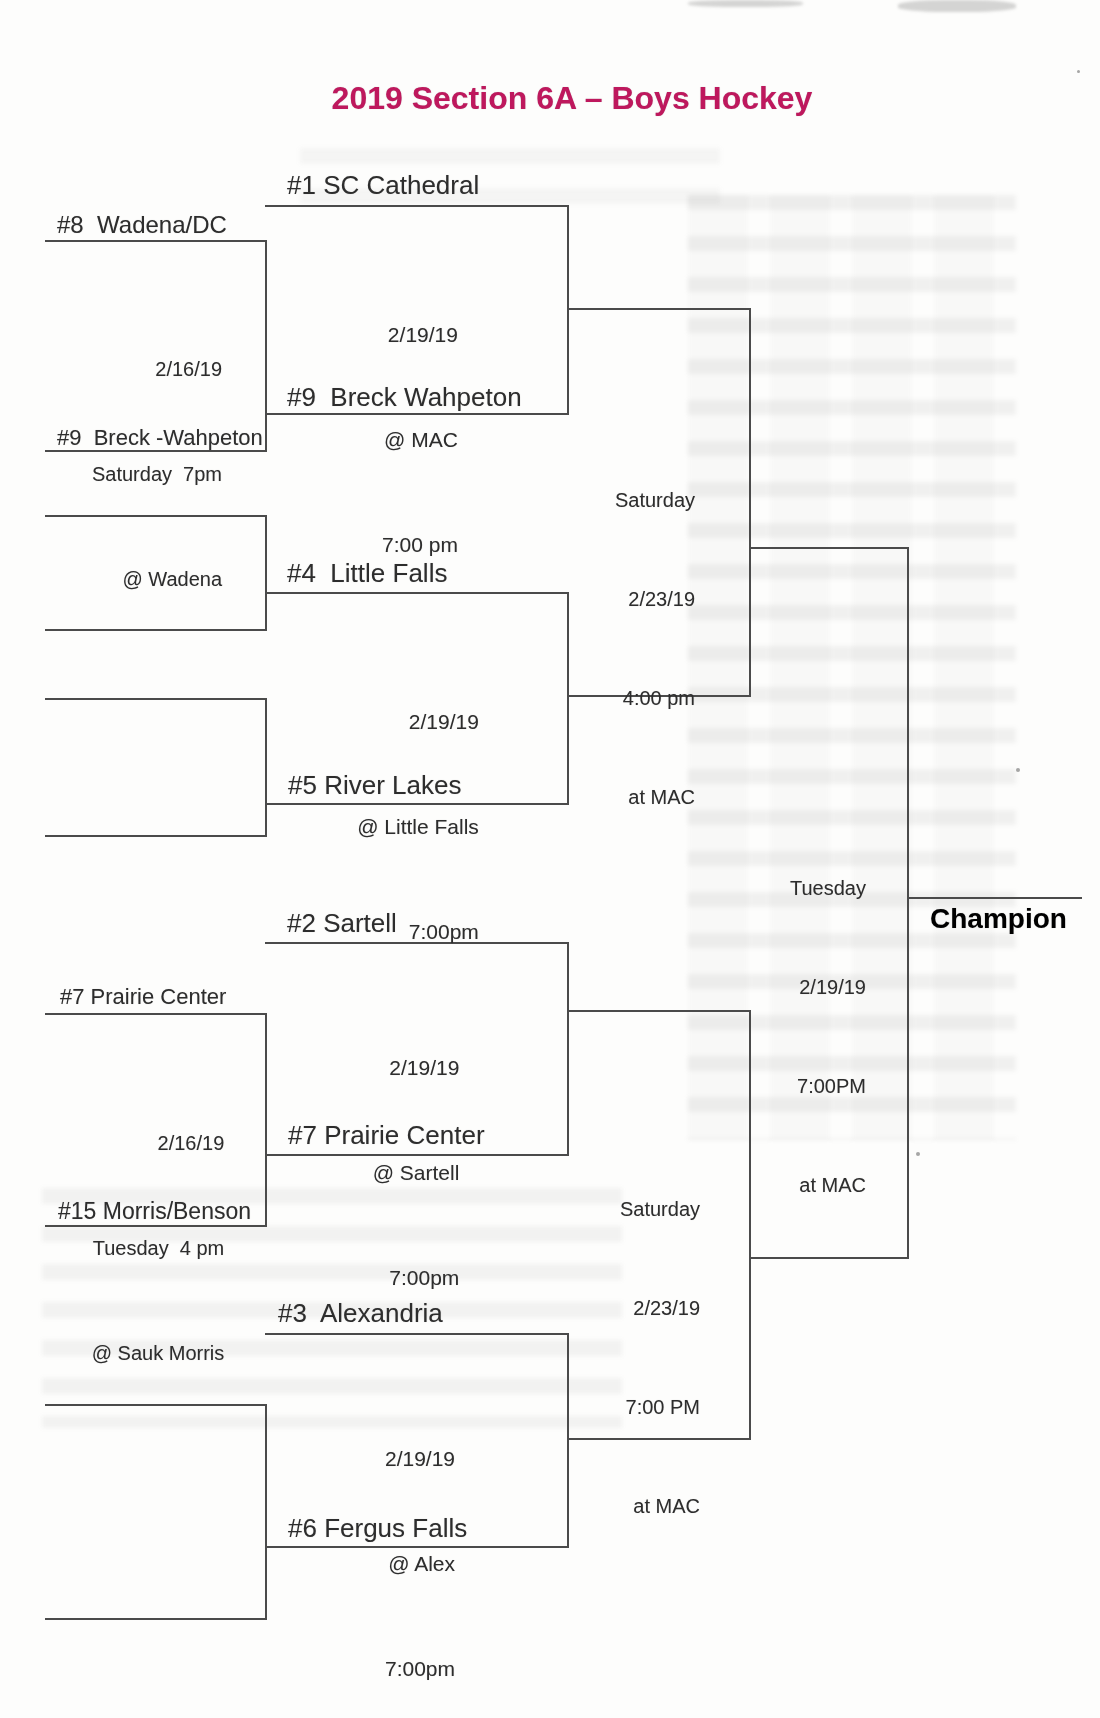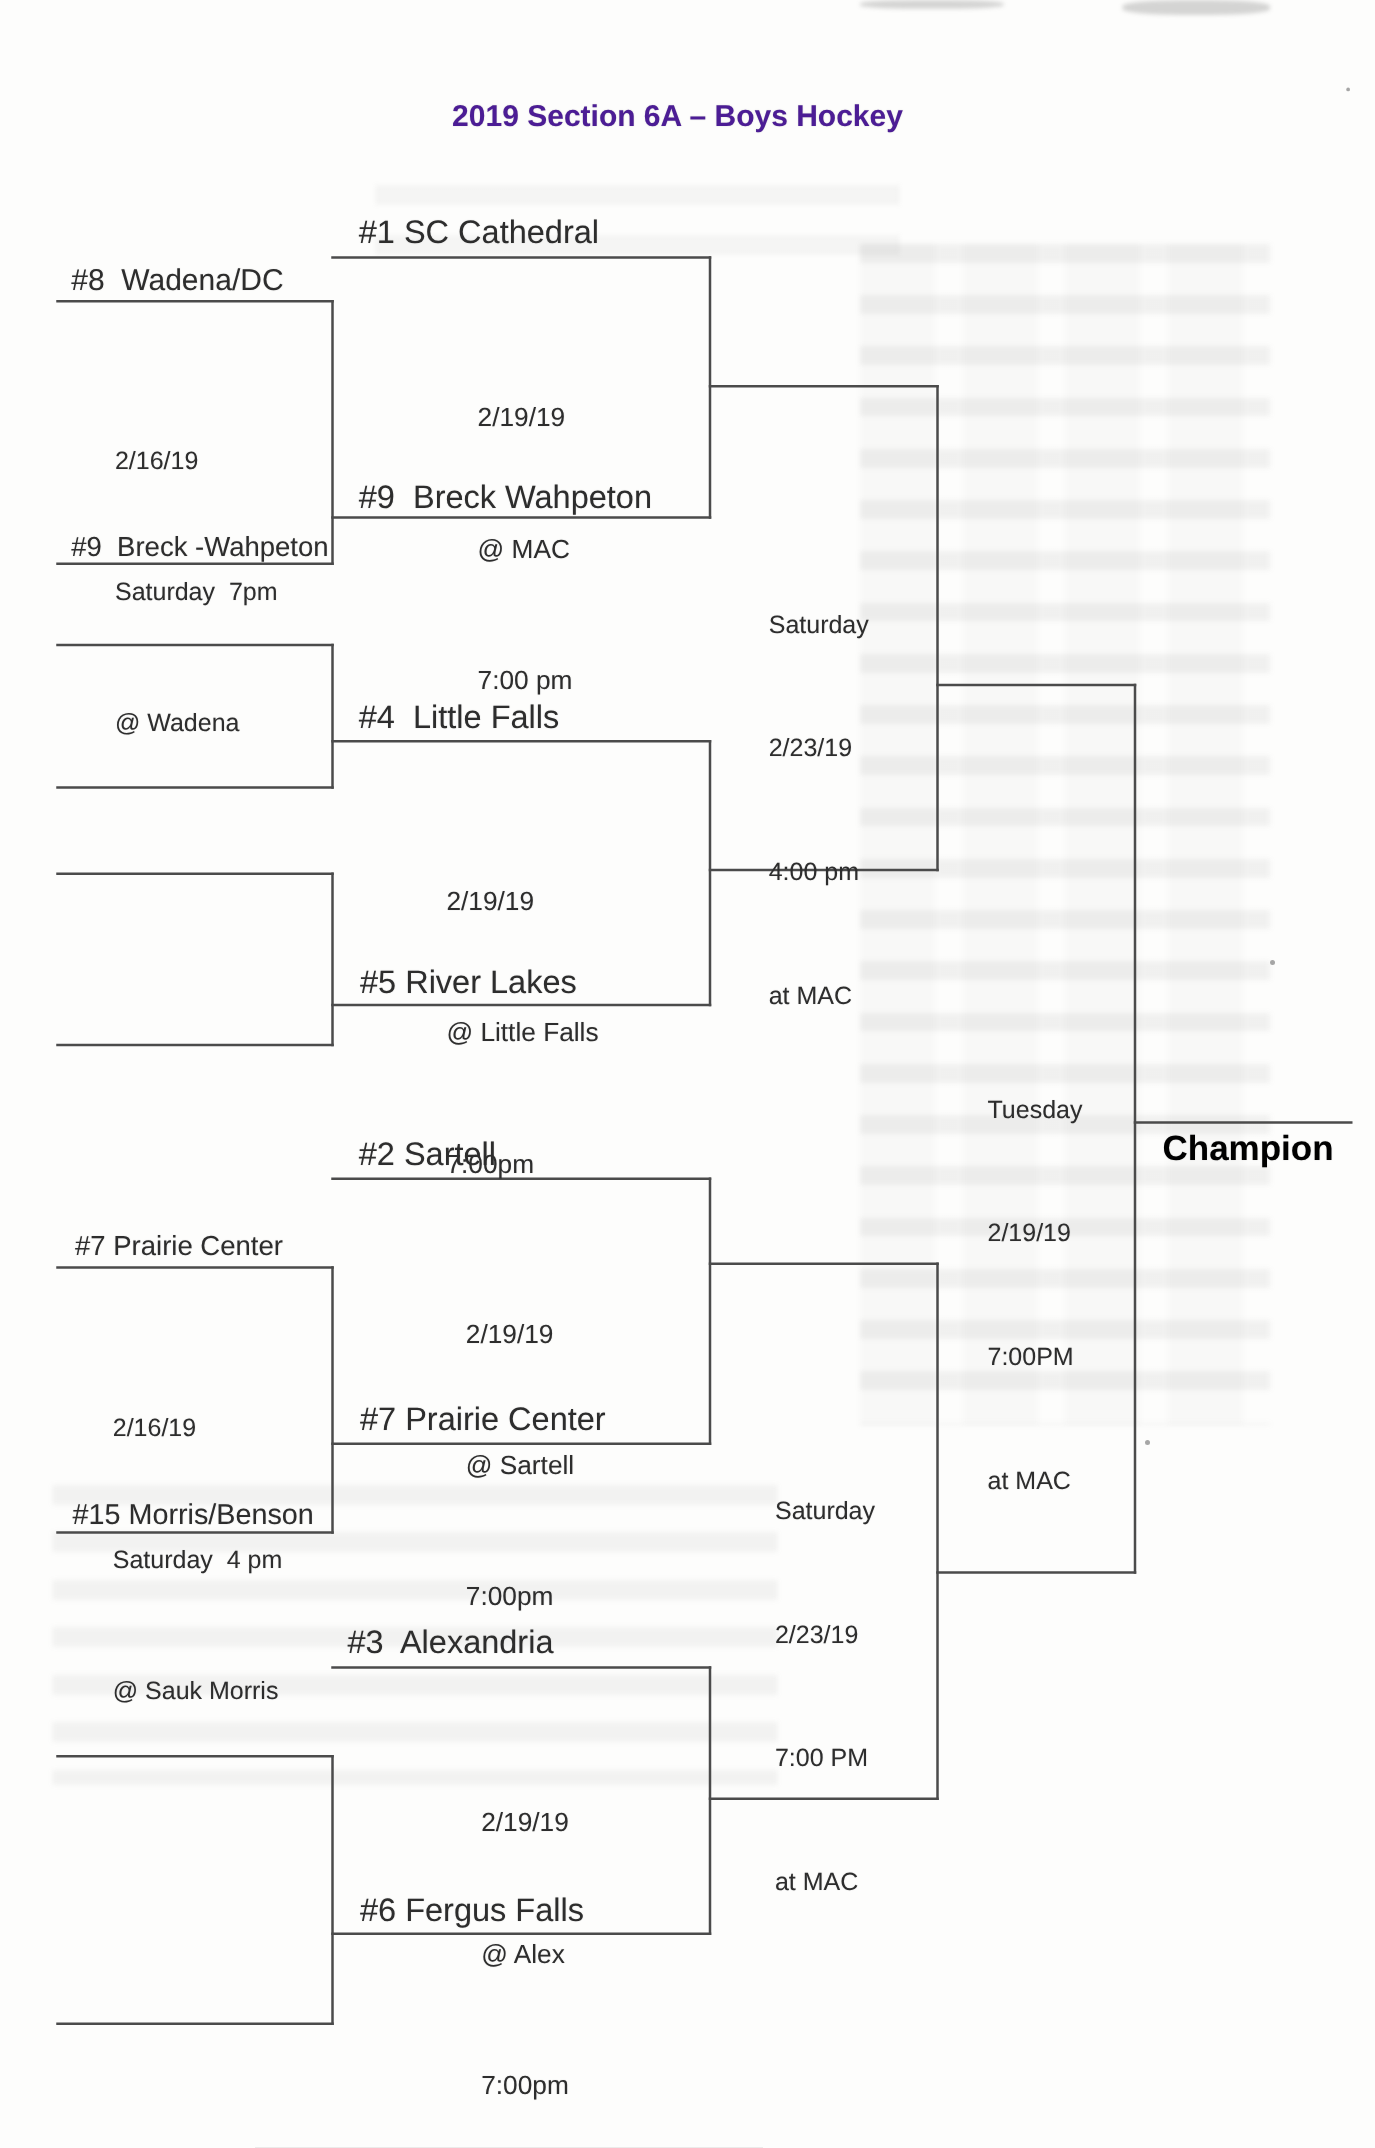"2019 Section 6A – Boys" .title { color: #4c1d95 -> #be185d; font-size: 24px -> 32px; left: 542px -> 572px }
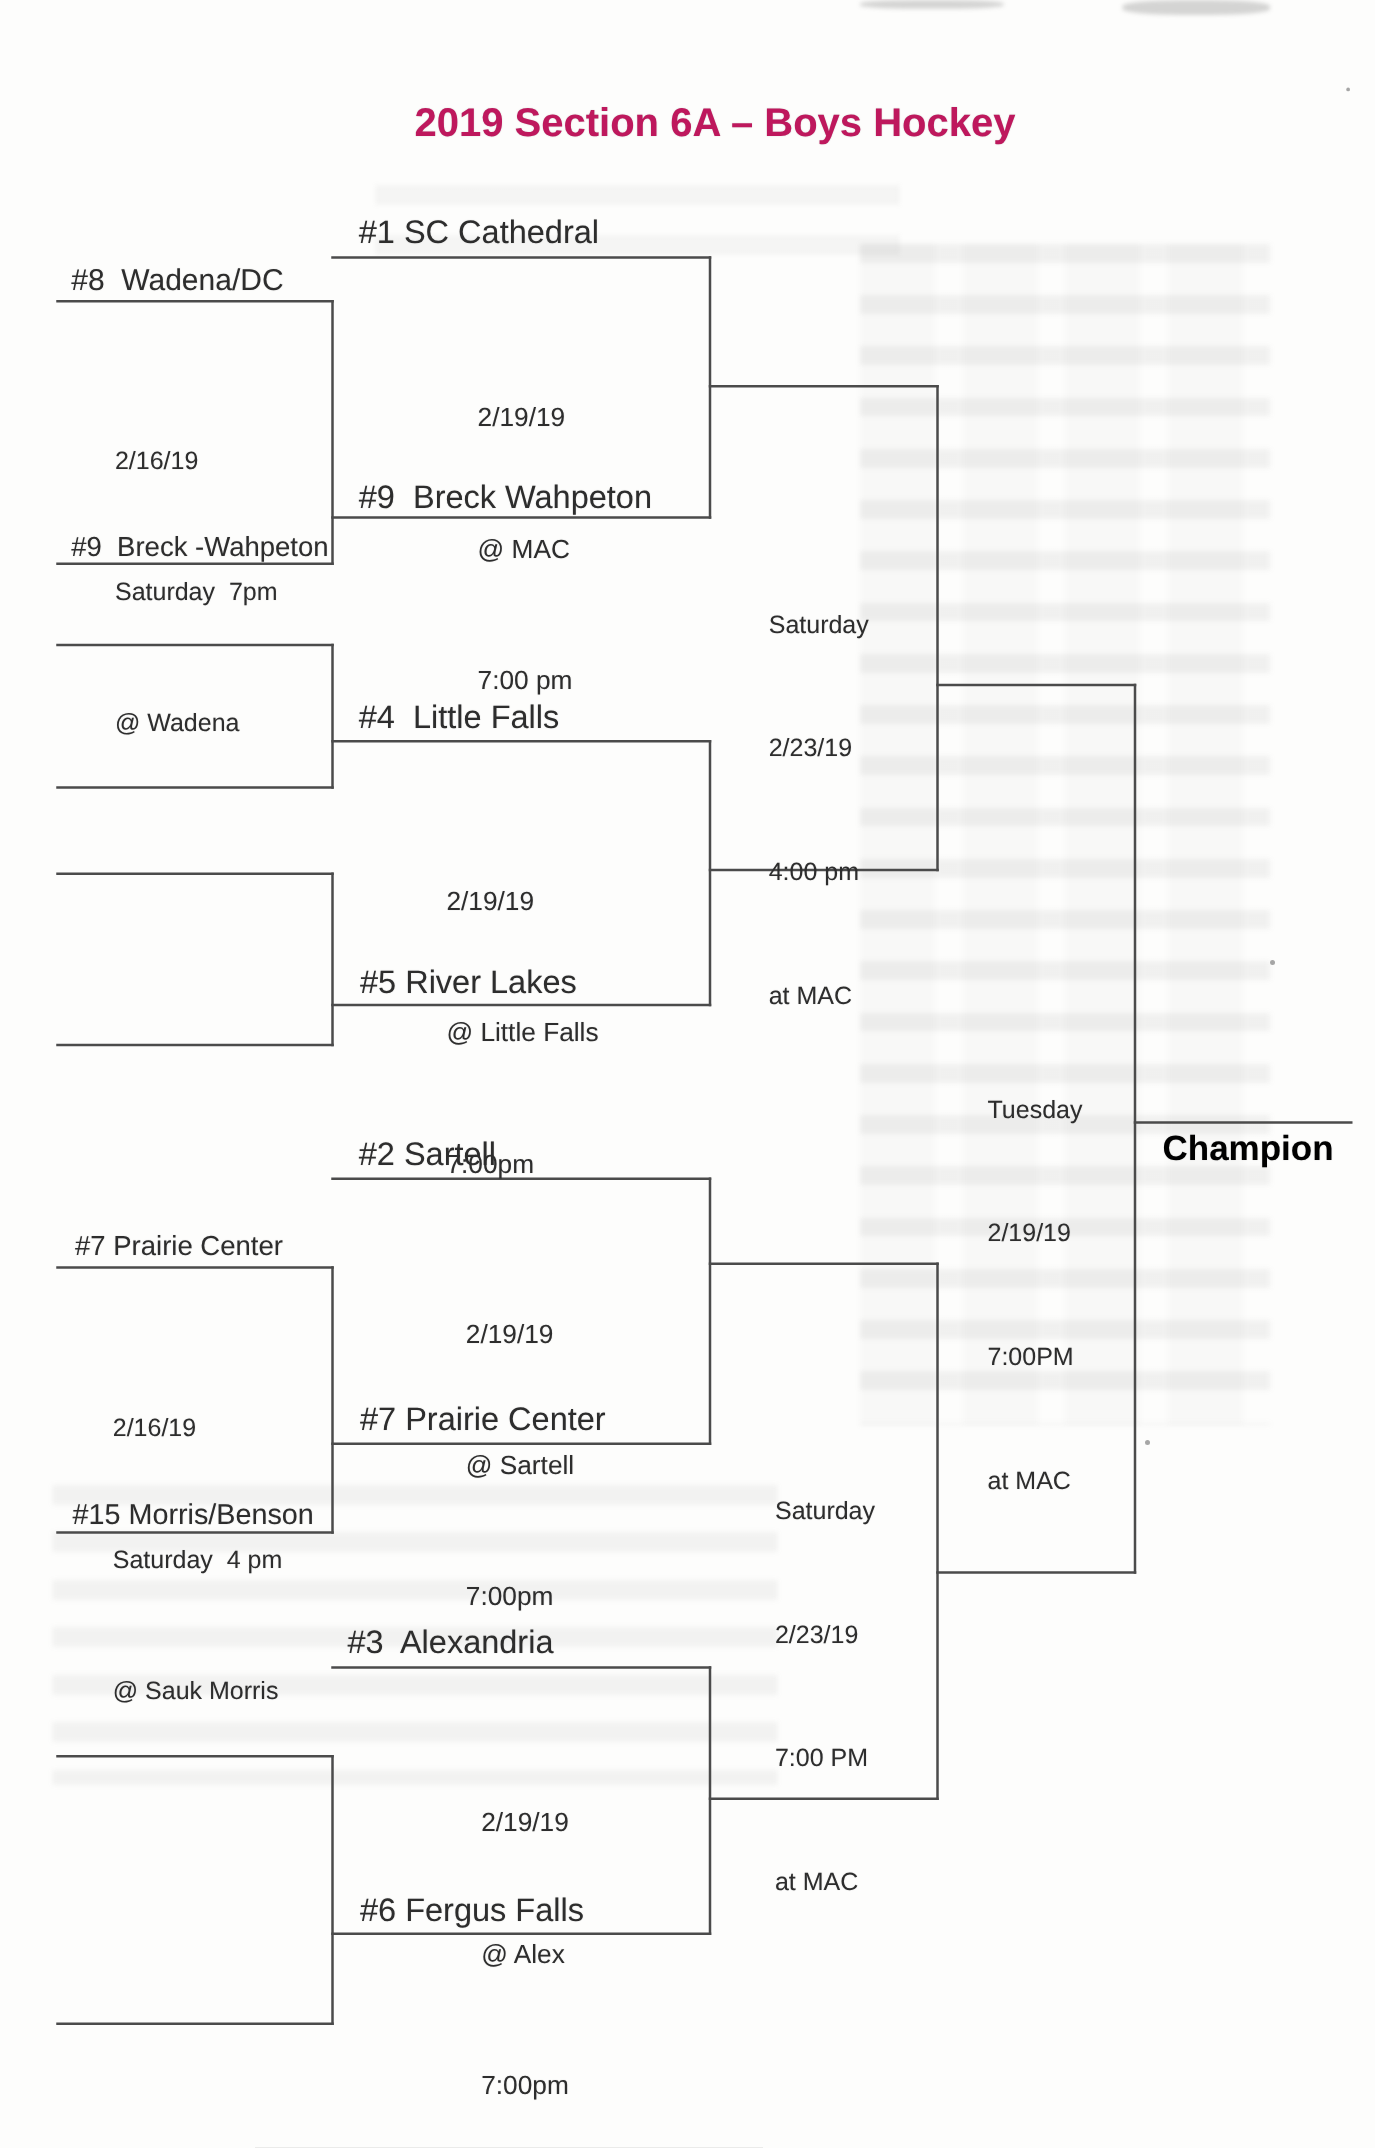"2/19/19" .gi { text-align: left -> right }
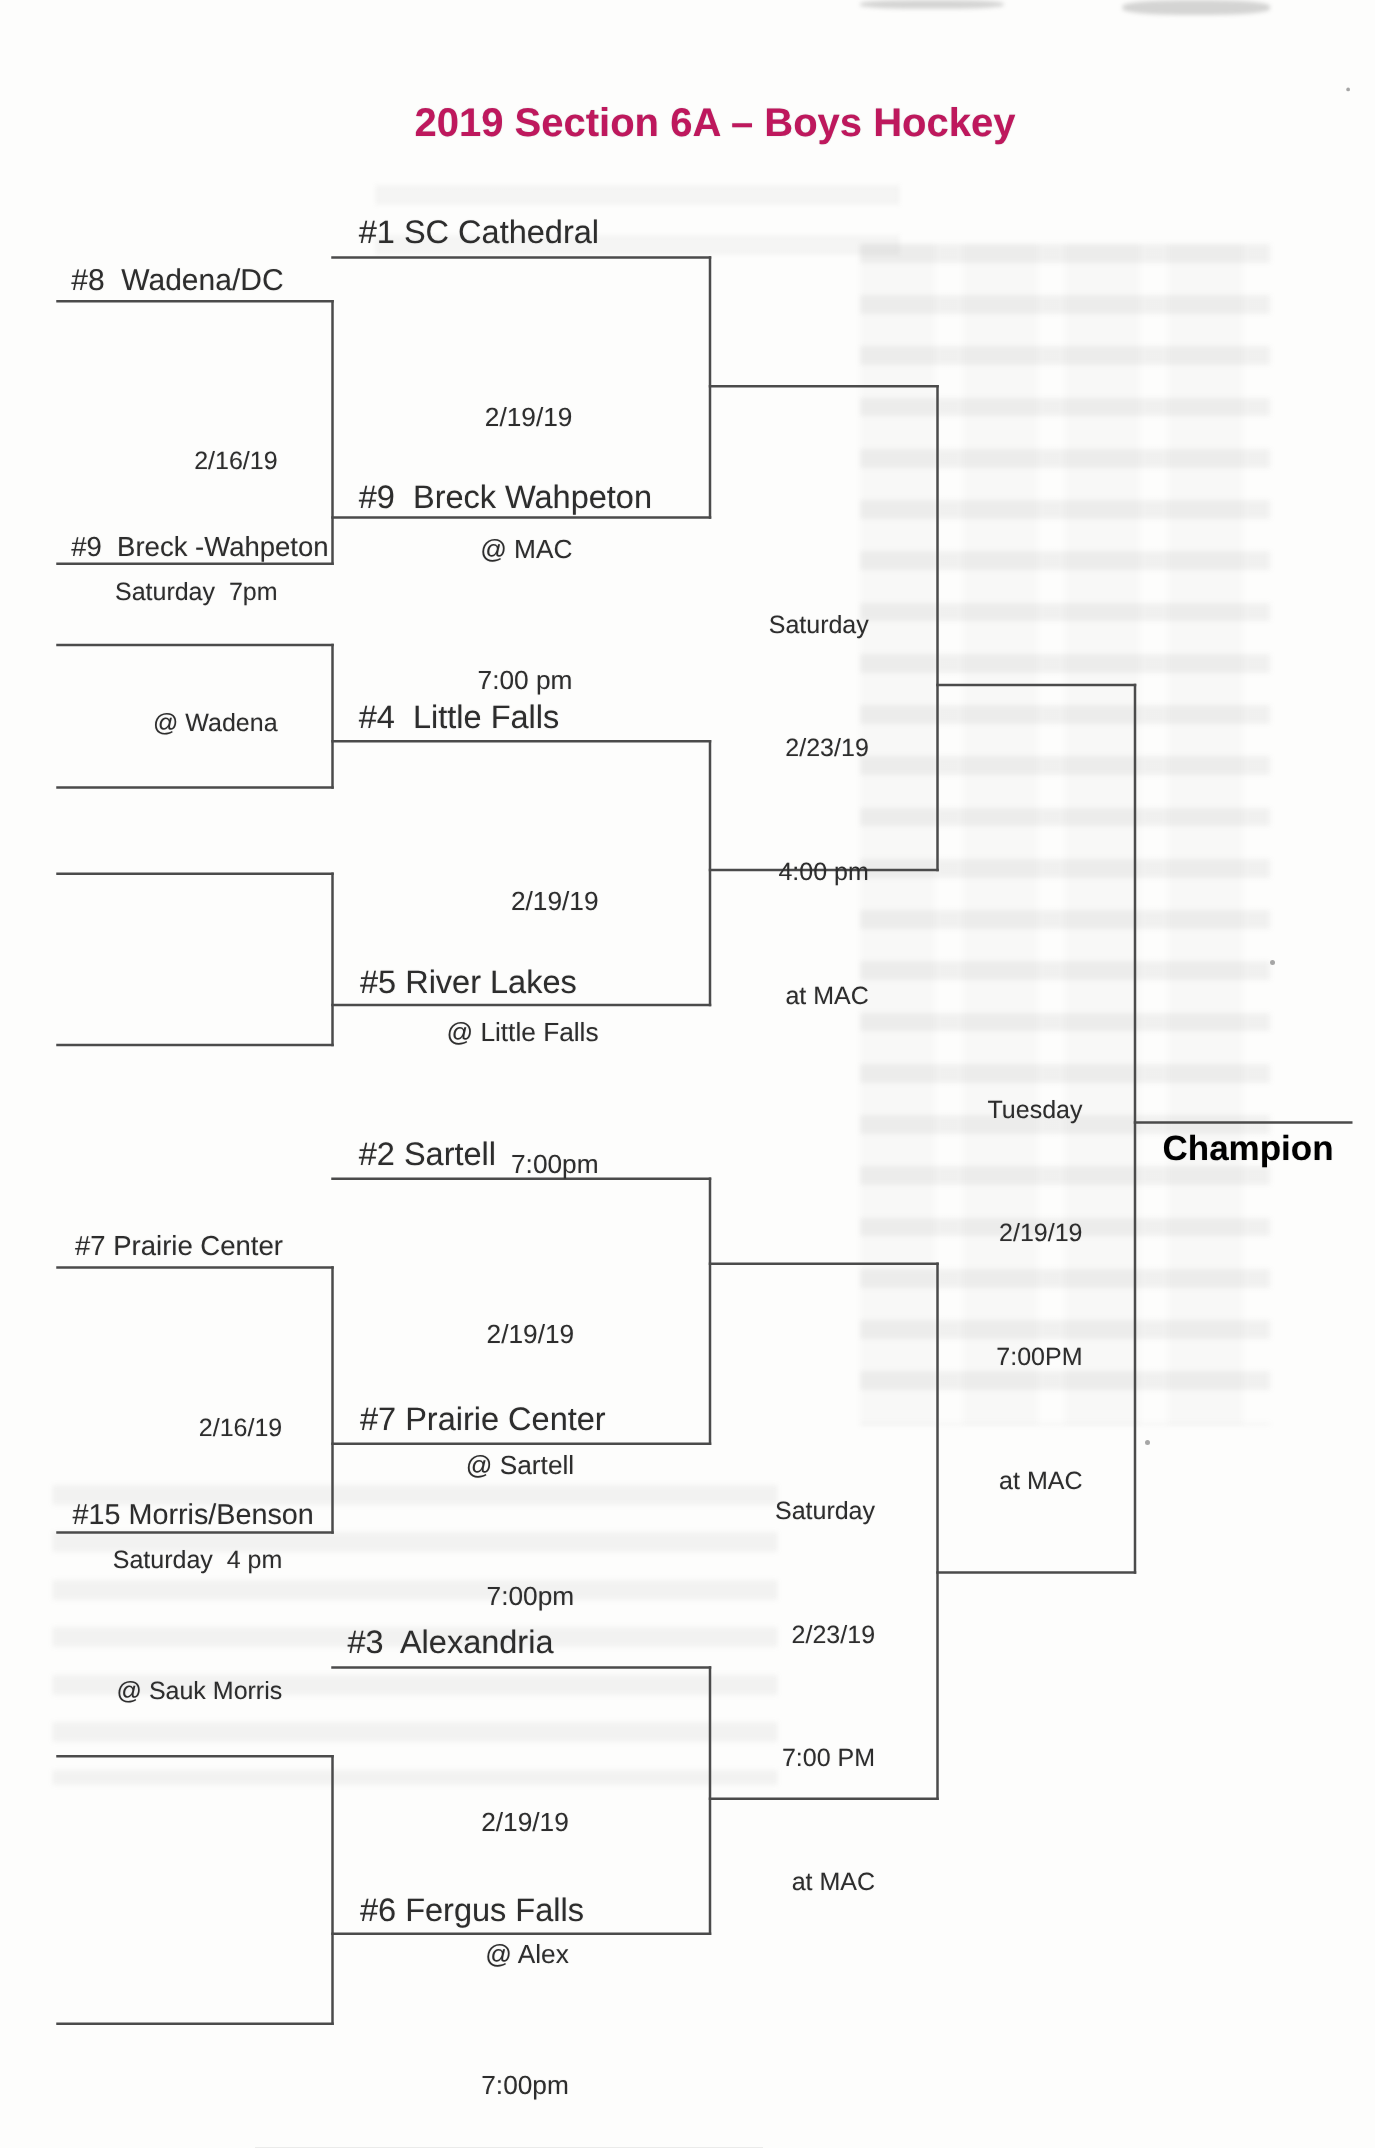"Saturday 4 pm" div { text: Saturday -> Tuesday }
